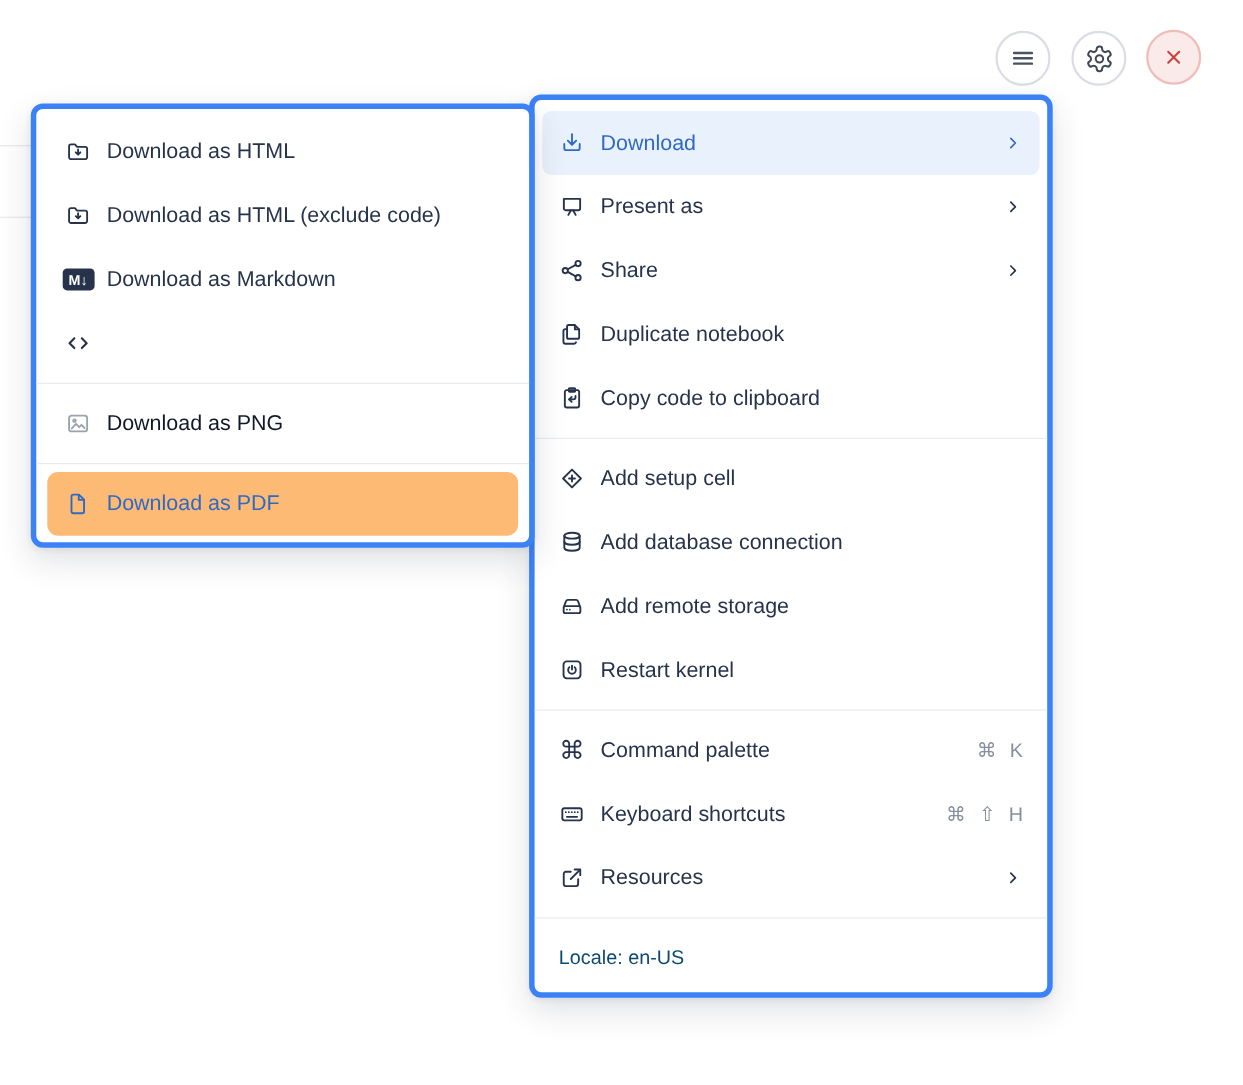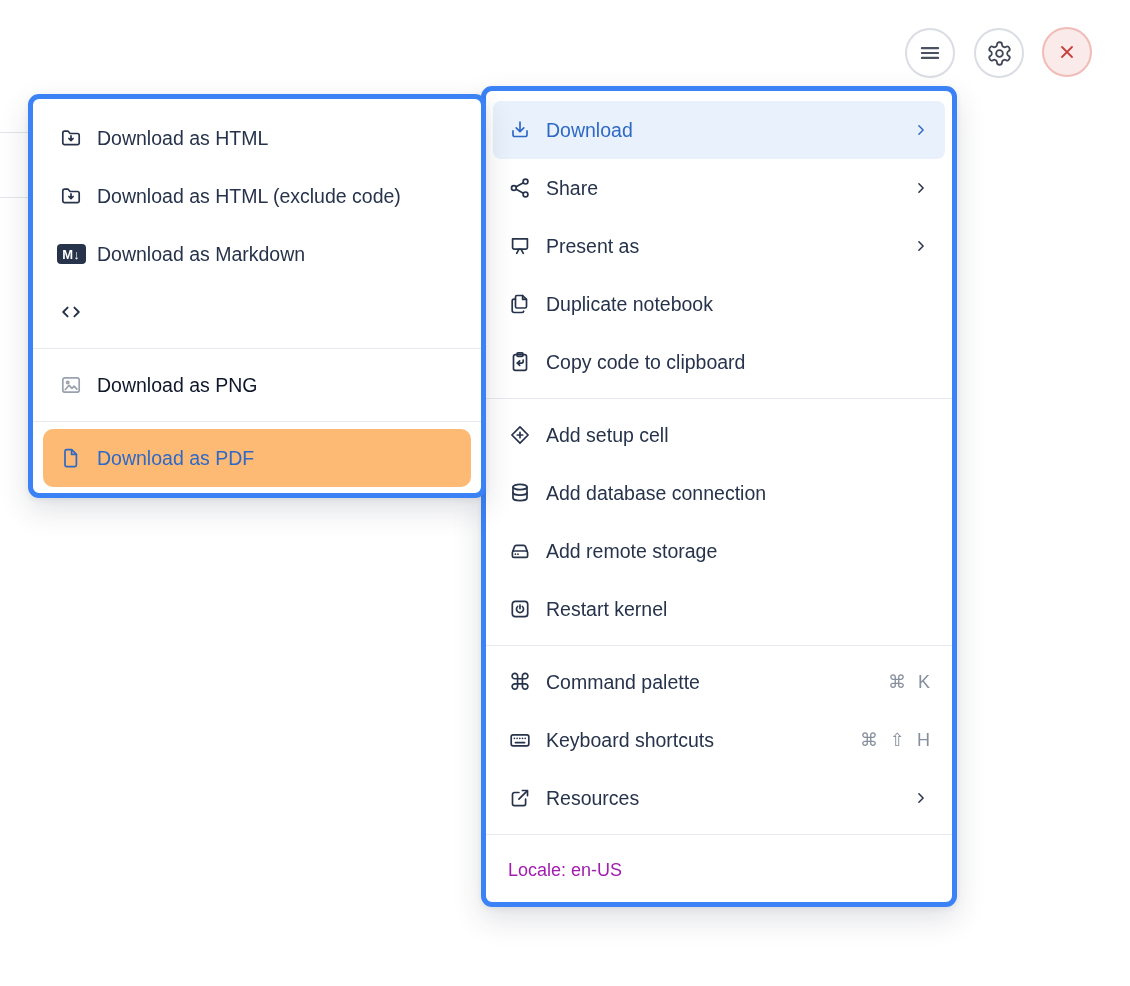"Share" div.menu-row { order: before "Present as" -> after "Present as" }
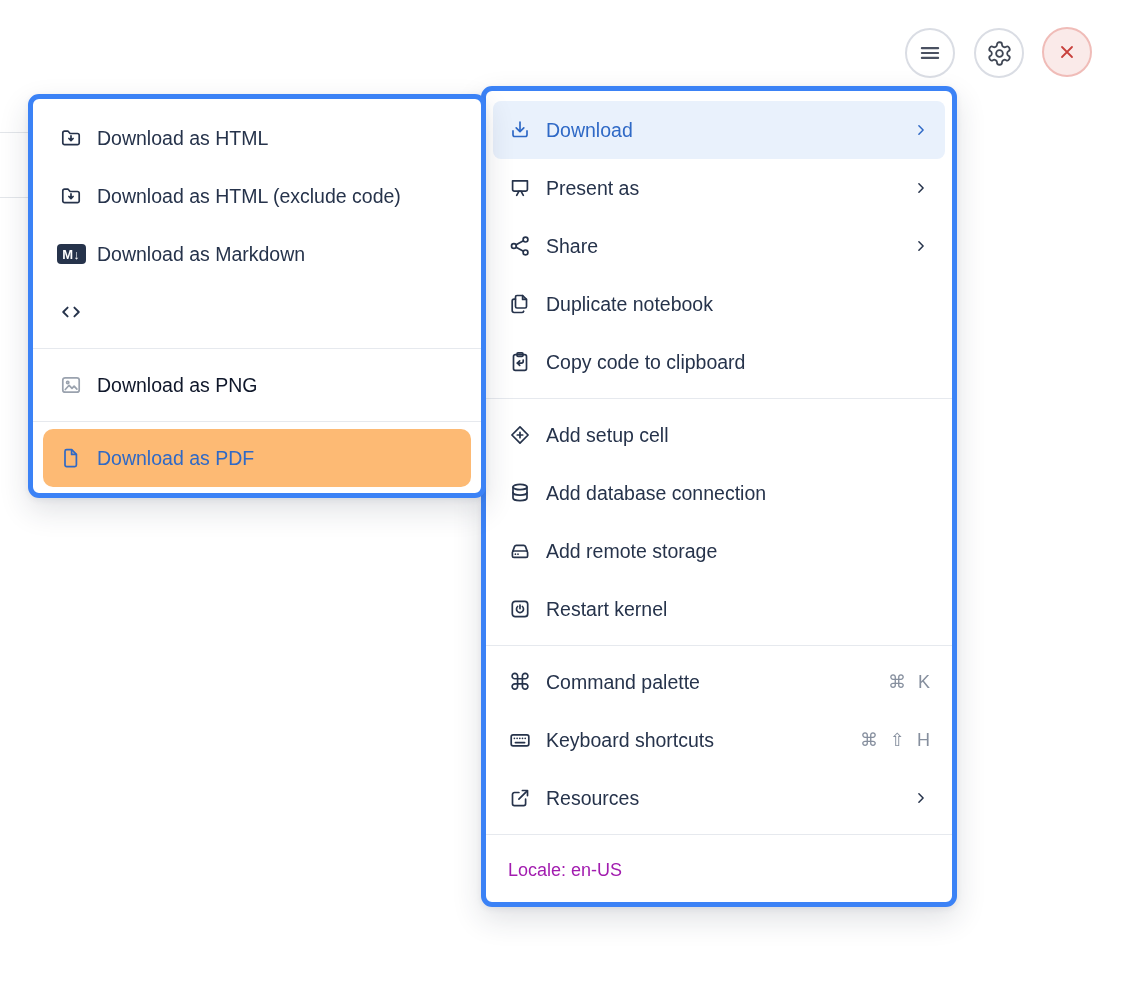"Locale: en-US" #main-menu .footer-line { color: #a21caf -> #0c4a6e }
